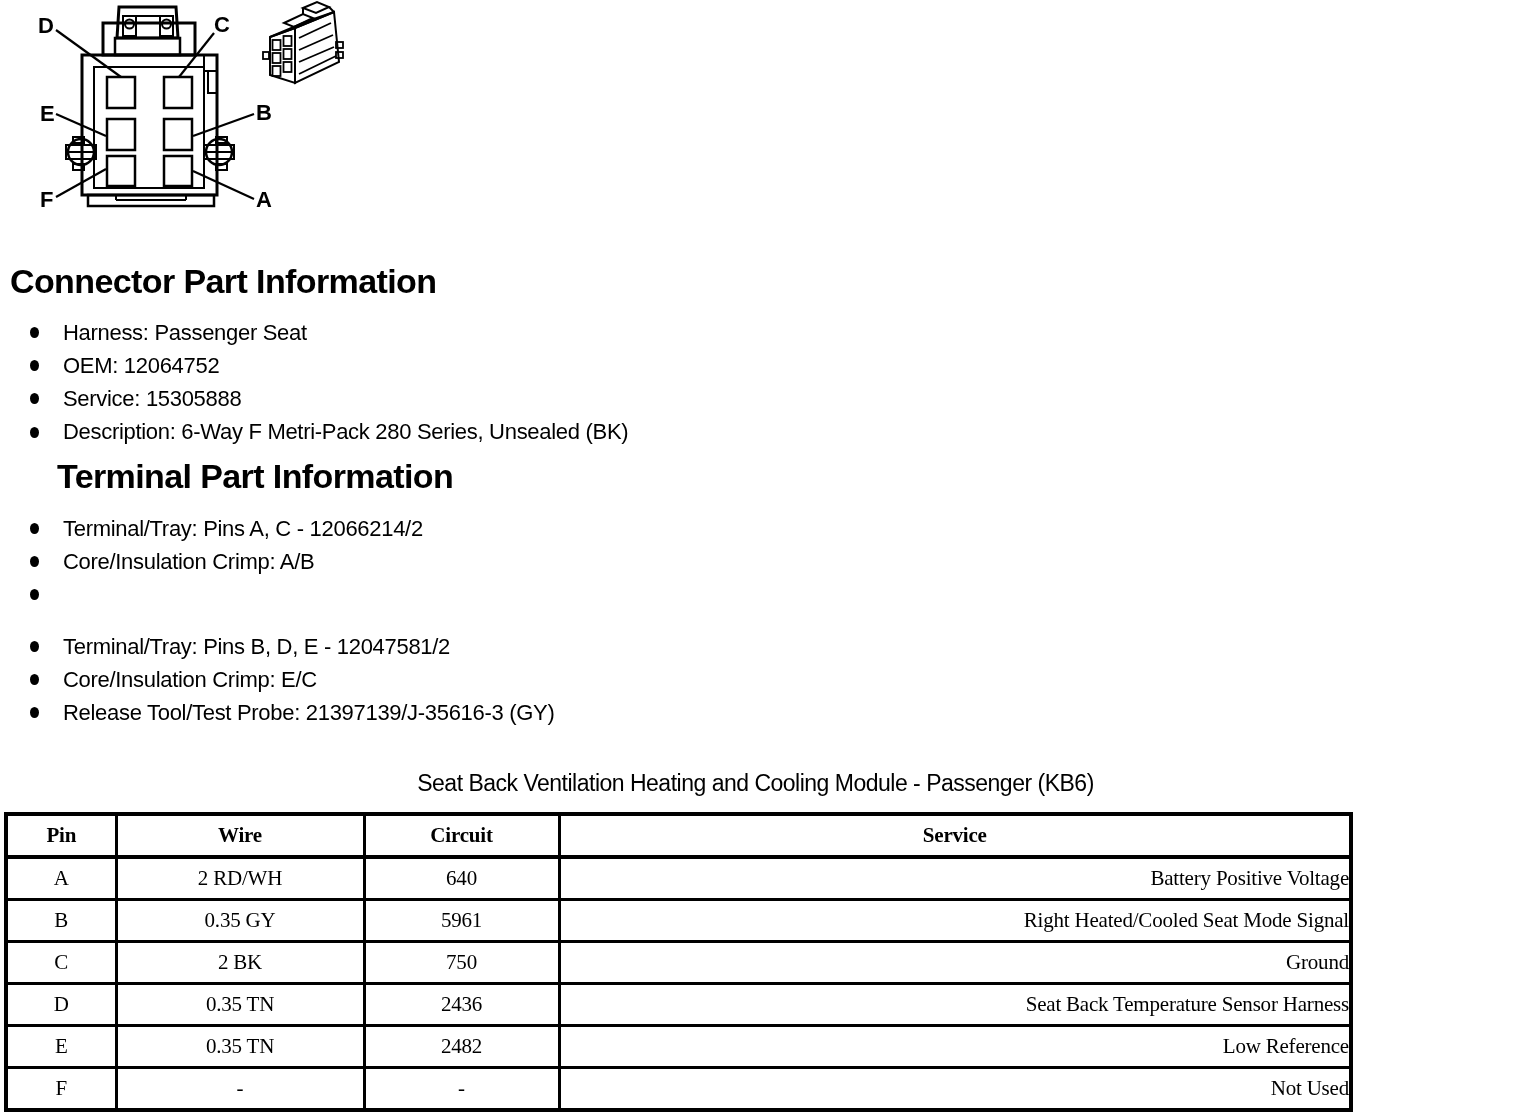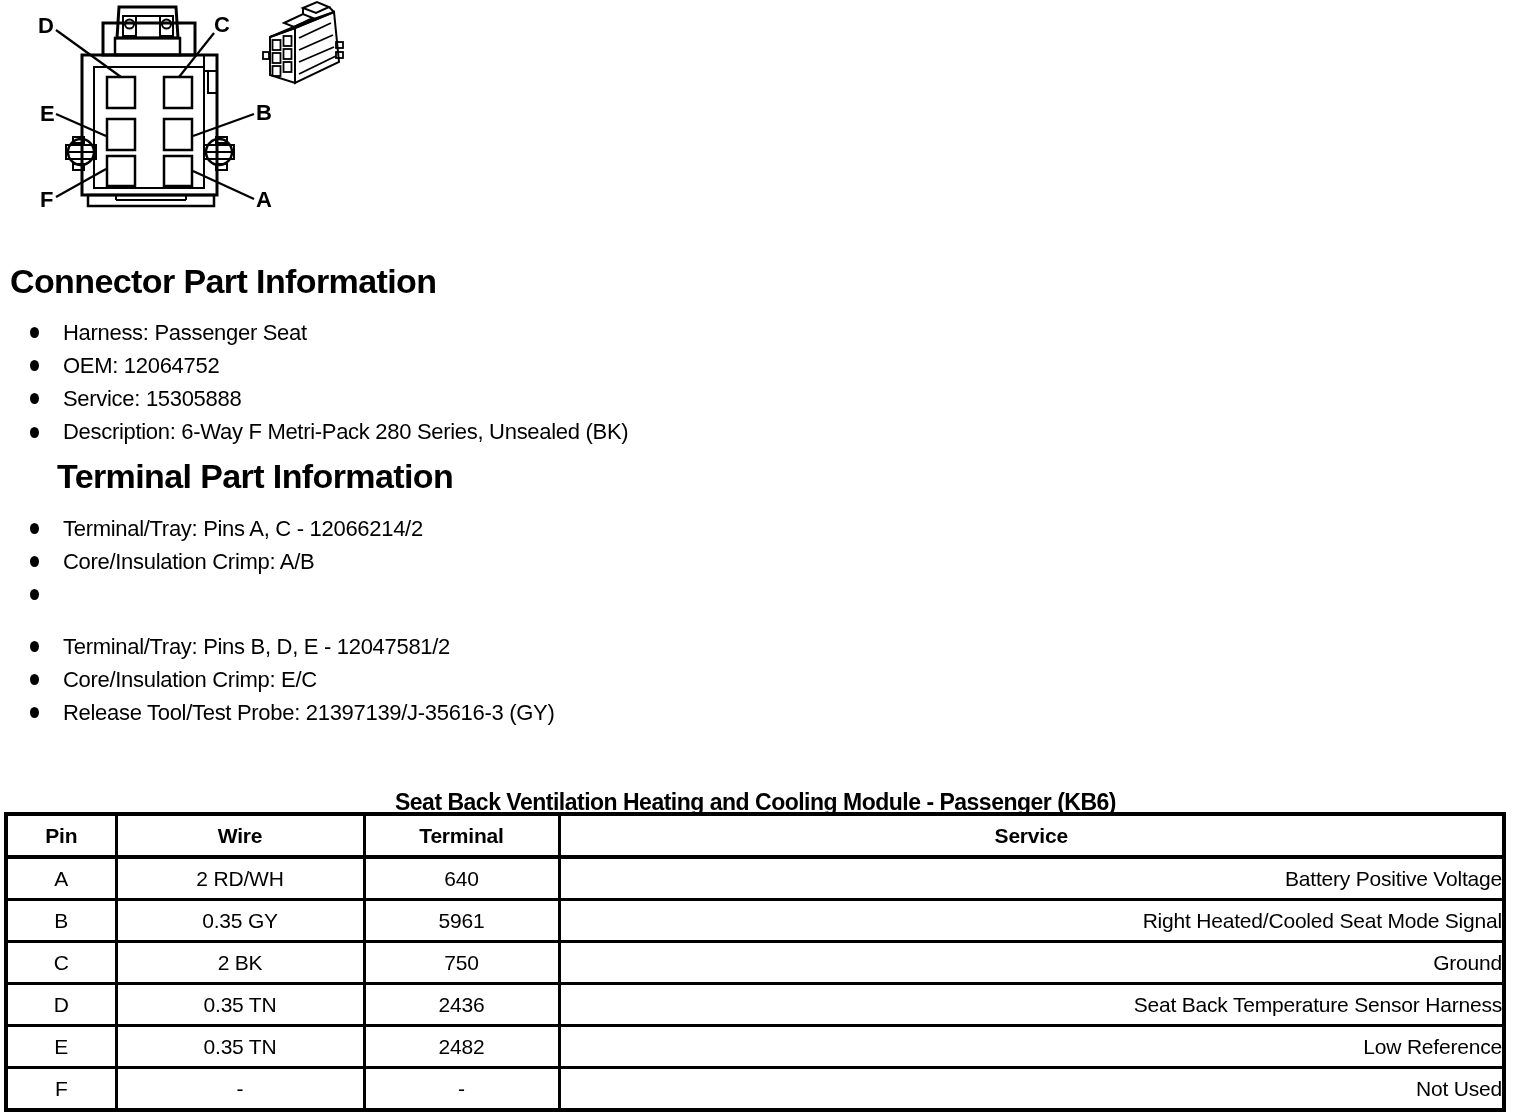"Seat Back Ventilation Heating and" .table-title { font-weight: bold -> normal; margin-top: 19px -> none }
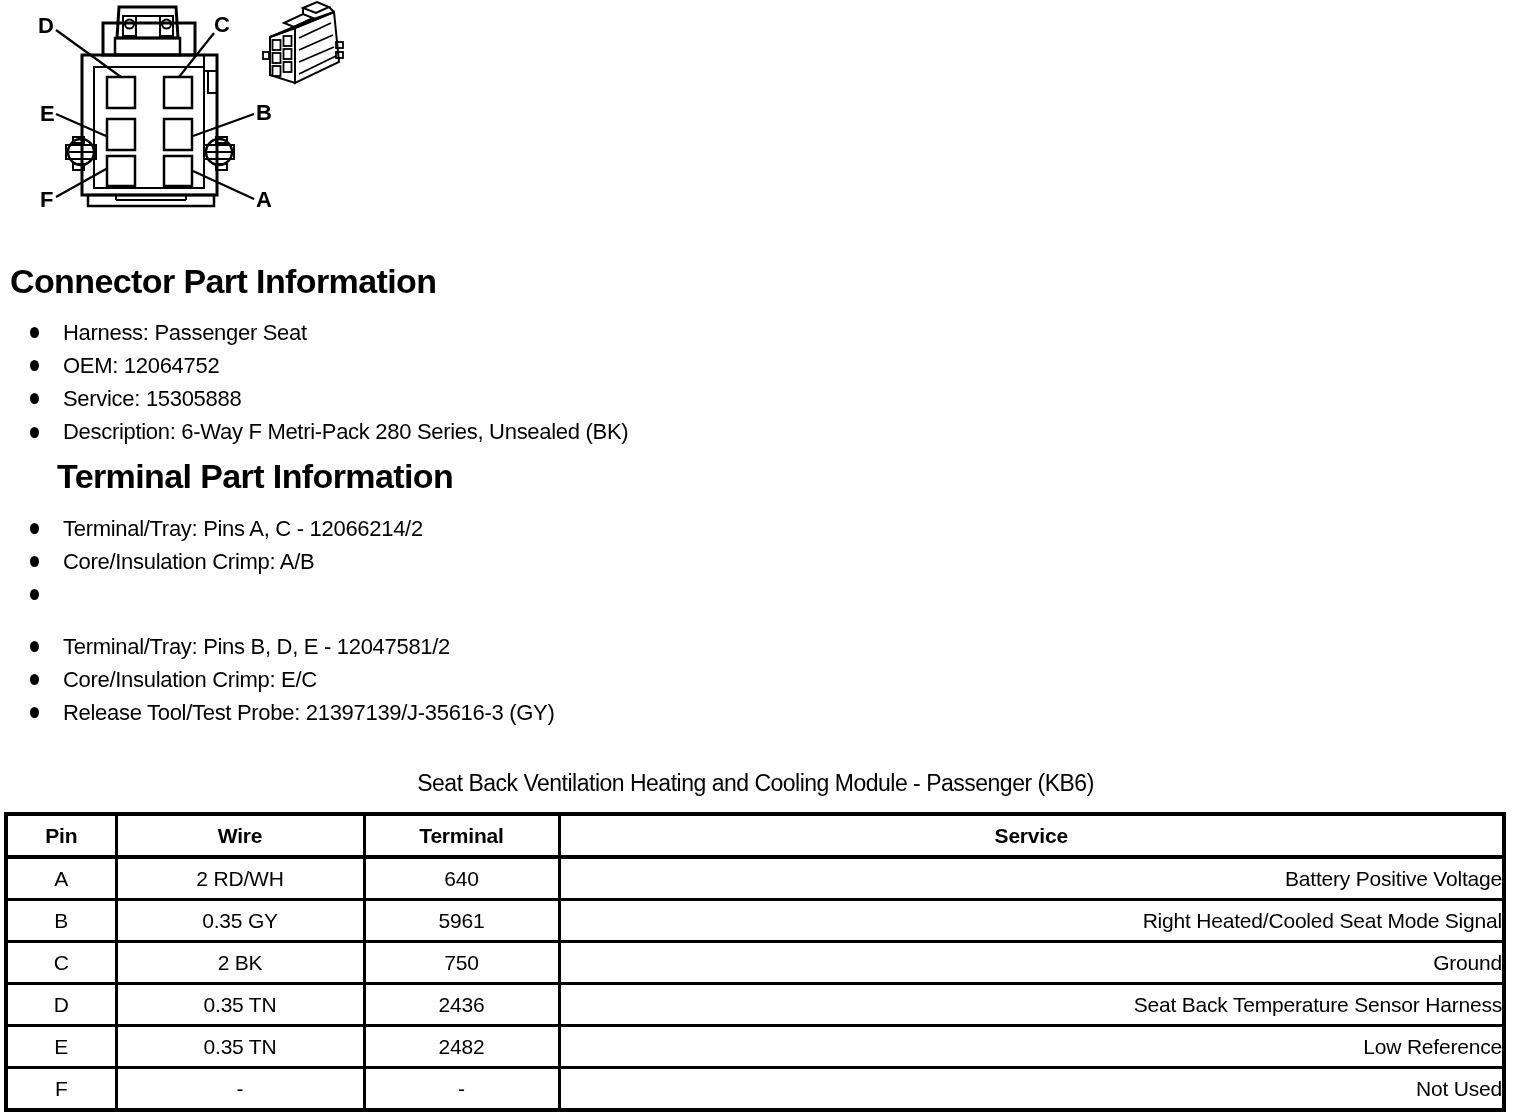"Pin" table.pinout { font-family: none -> Liberation Serif, serif; width: 1502px -> 1349px }
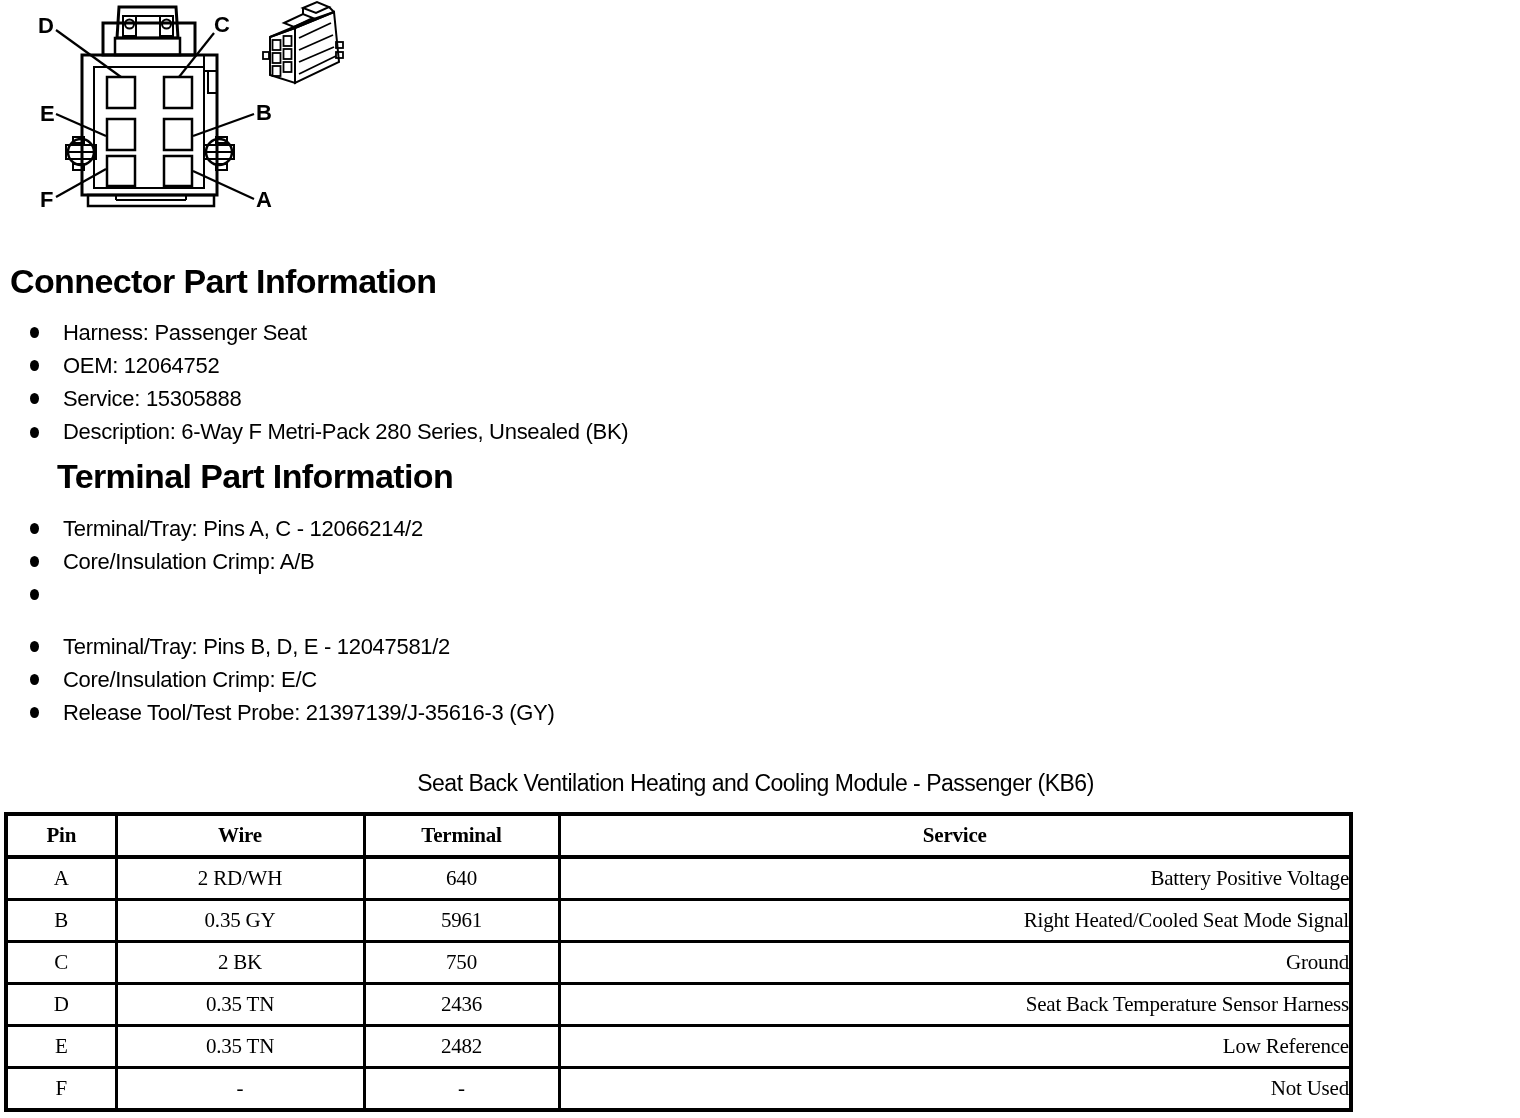"Terminal" th { text: Terminal -> Circuit }
